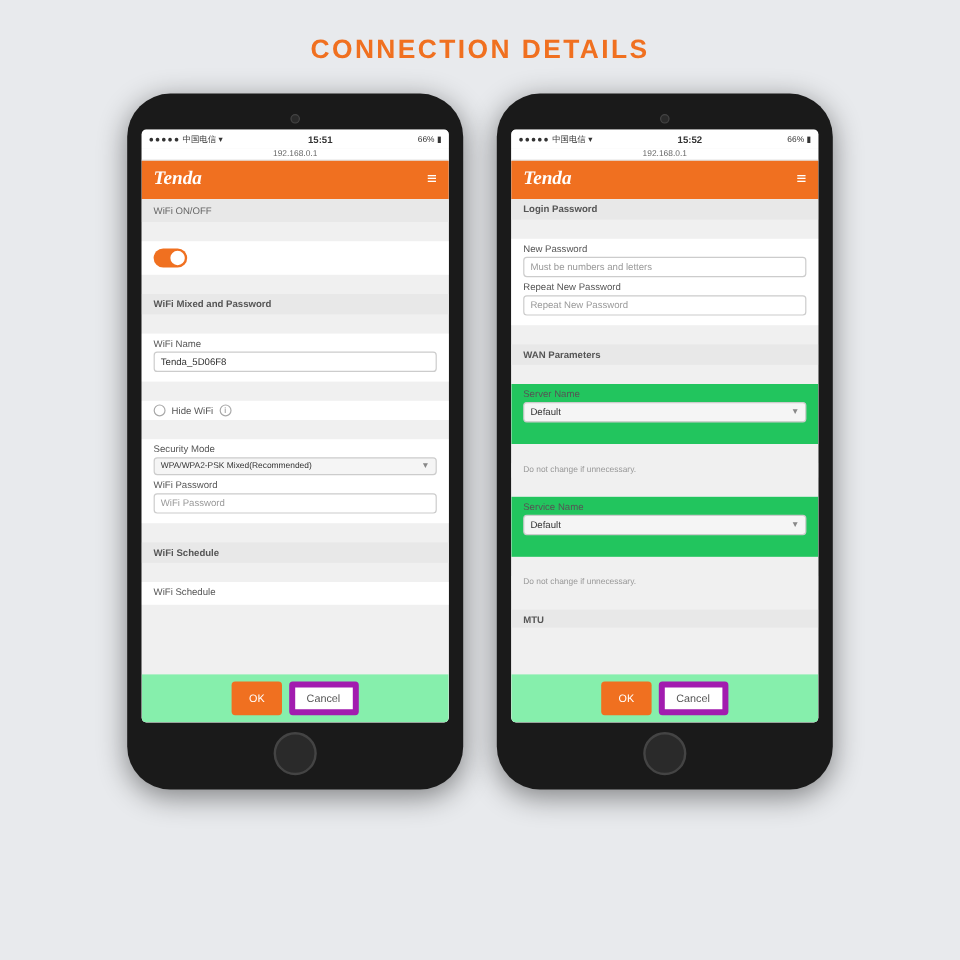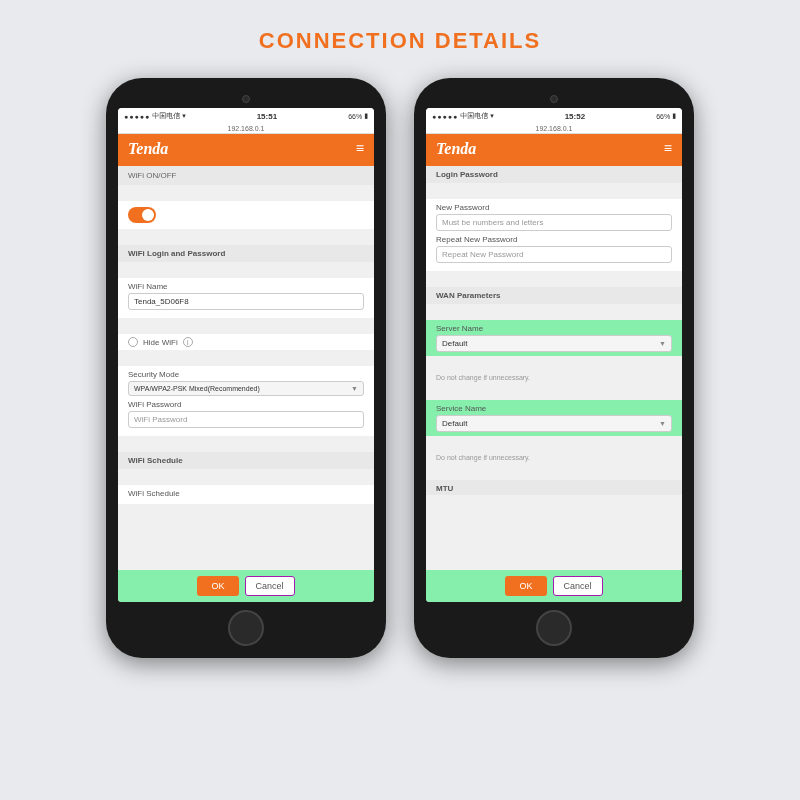"WiFi Login and Password" div.section-header { text: Login -> Mixed }
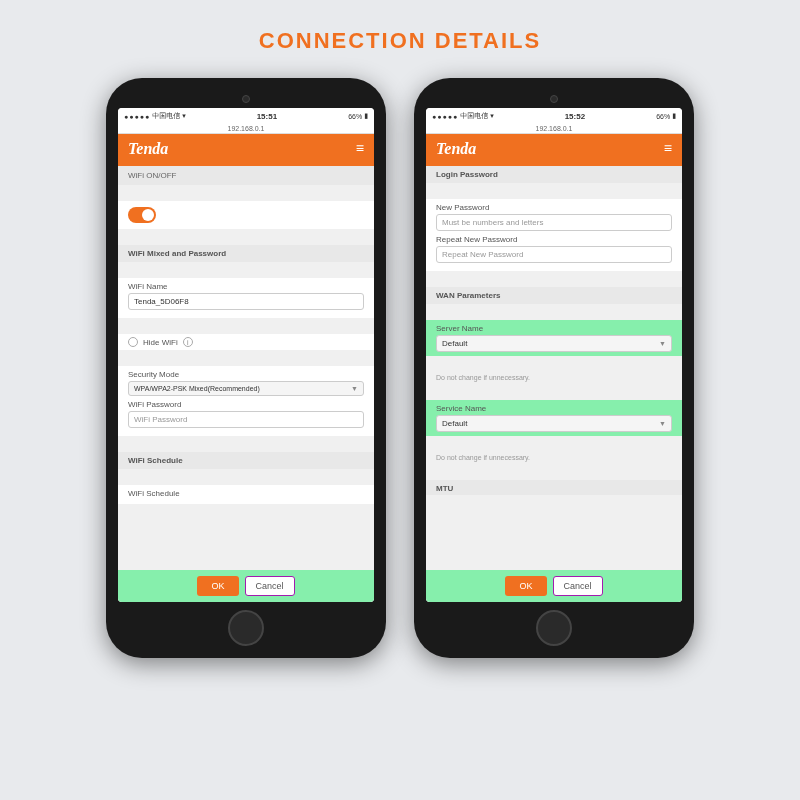"Server Name" .wan-field-row { background: #86efac -> #22c55e; padding: 4px 10px 4px -> 4px 10px 18px }
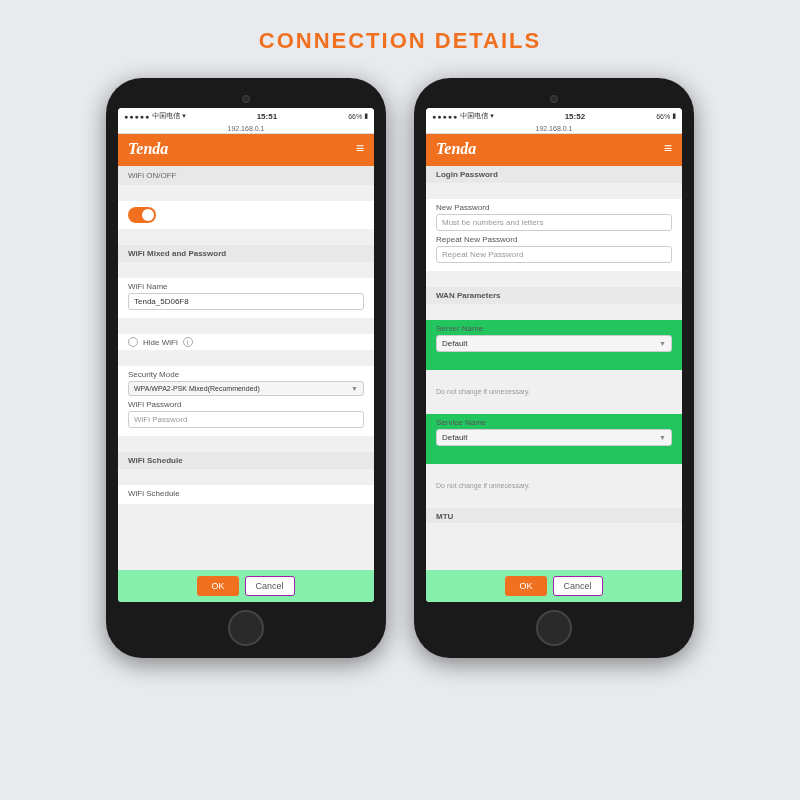"Cancel" .btn-cancel { border: 1px solid #a21caf -> 5px solid #a21caf }
